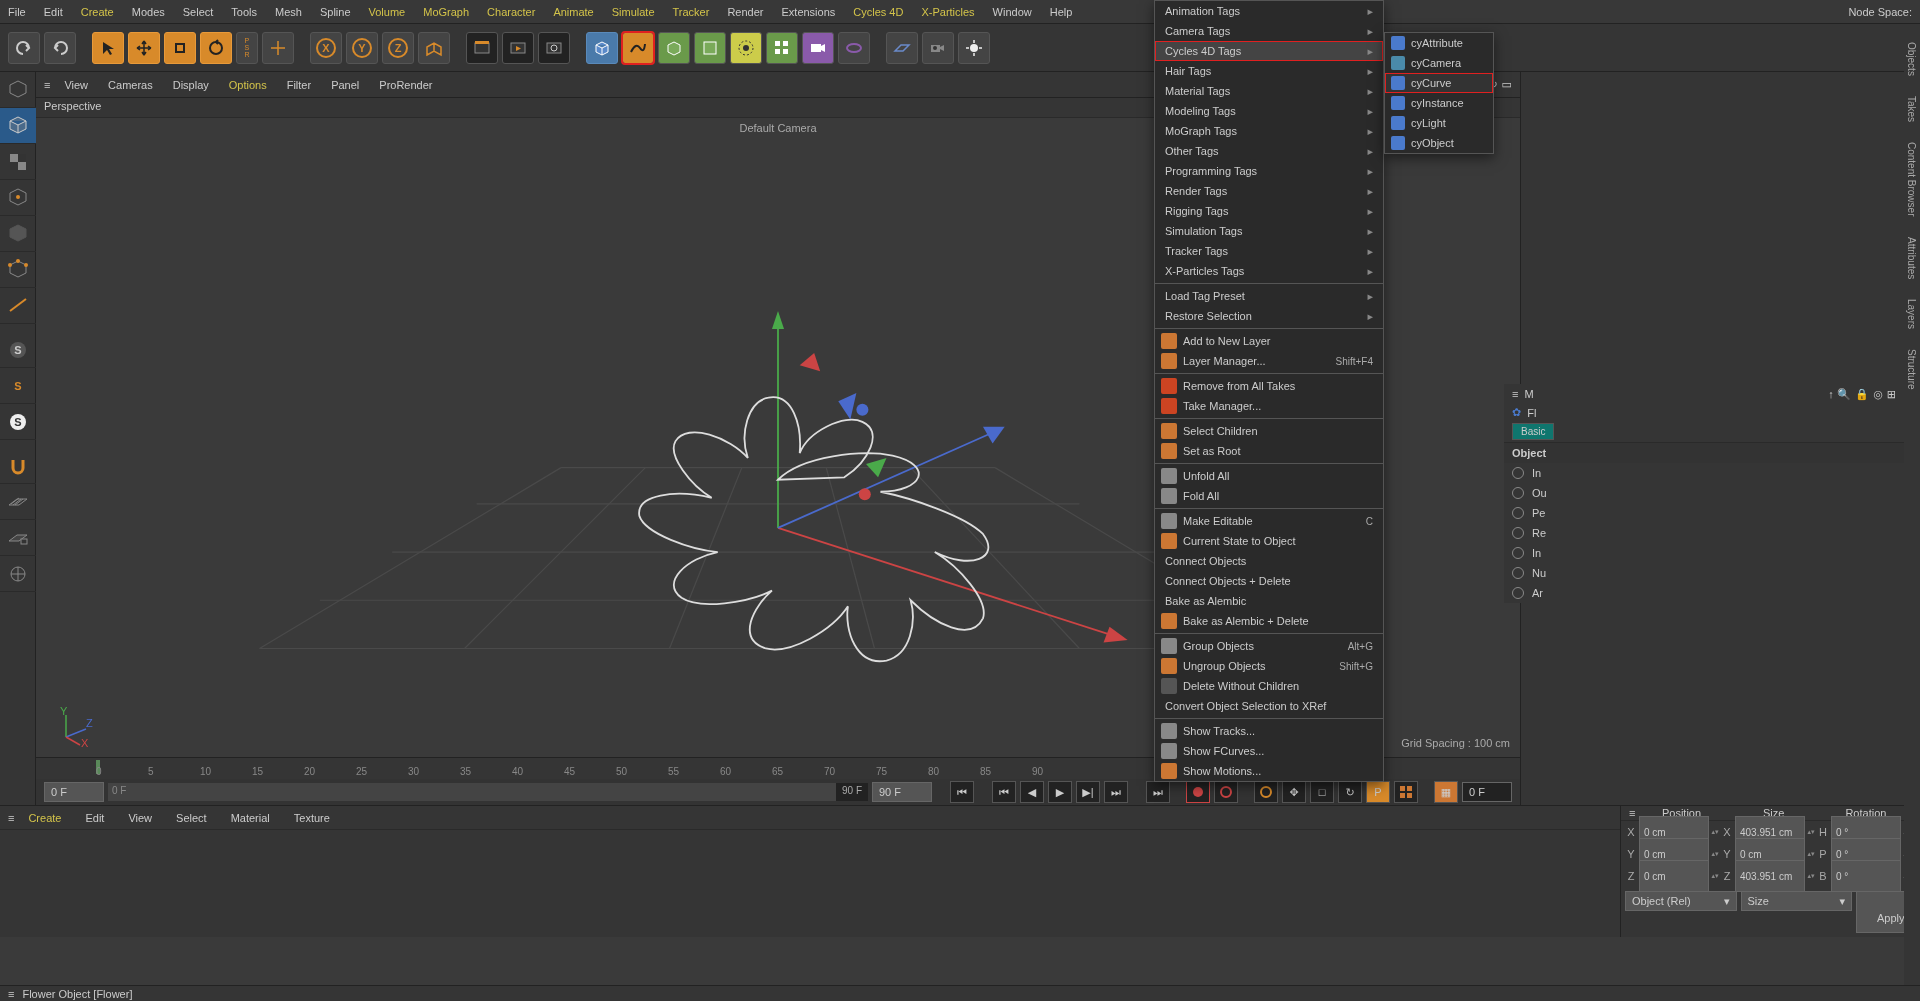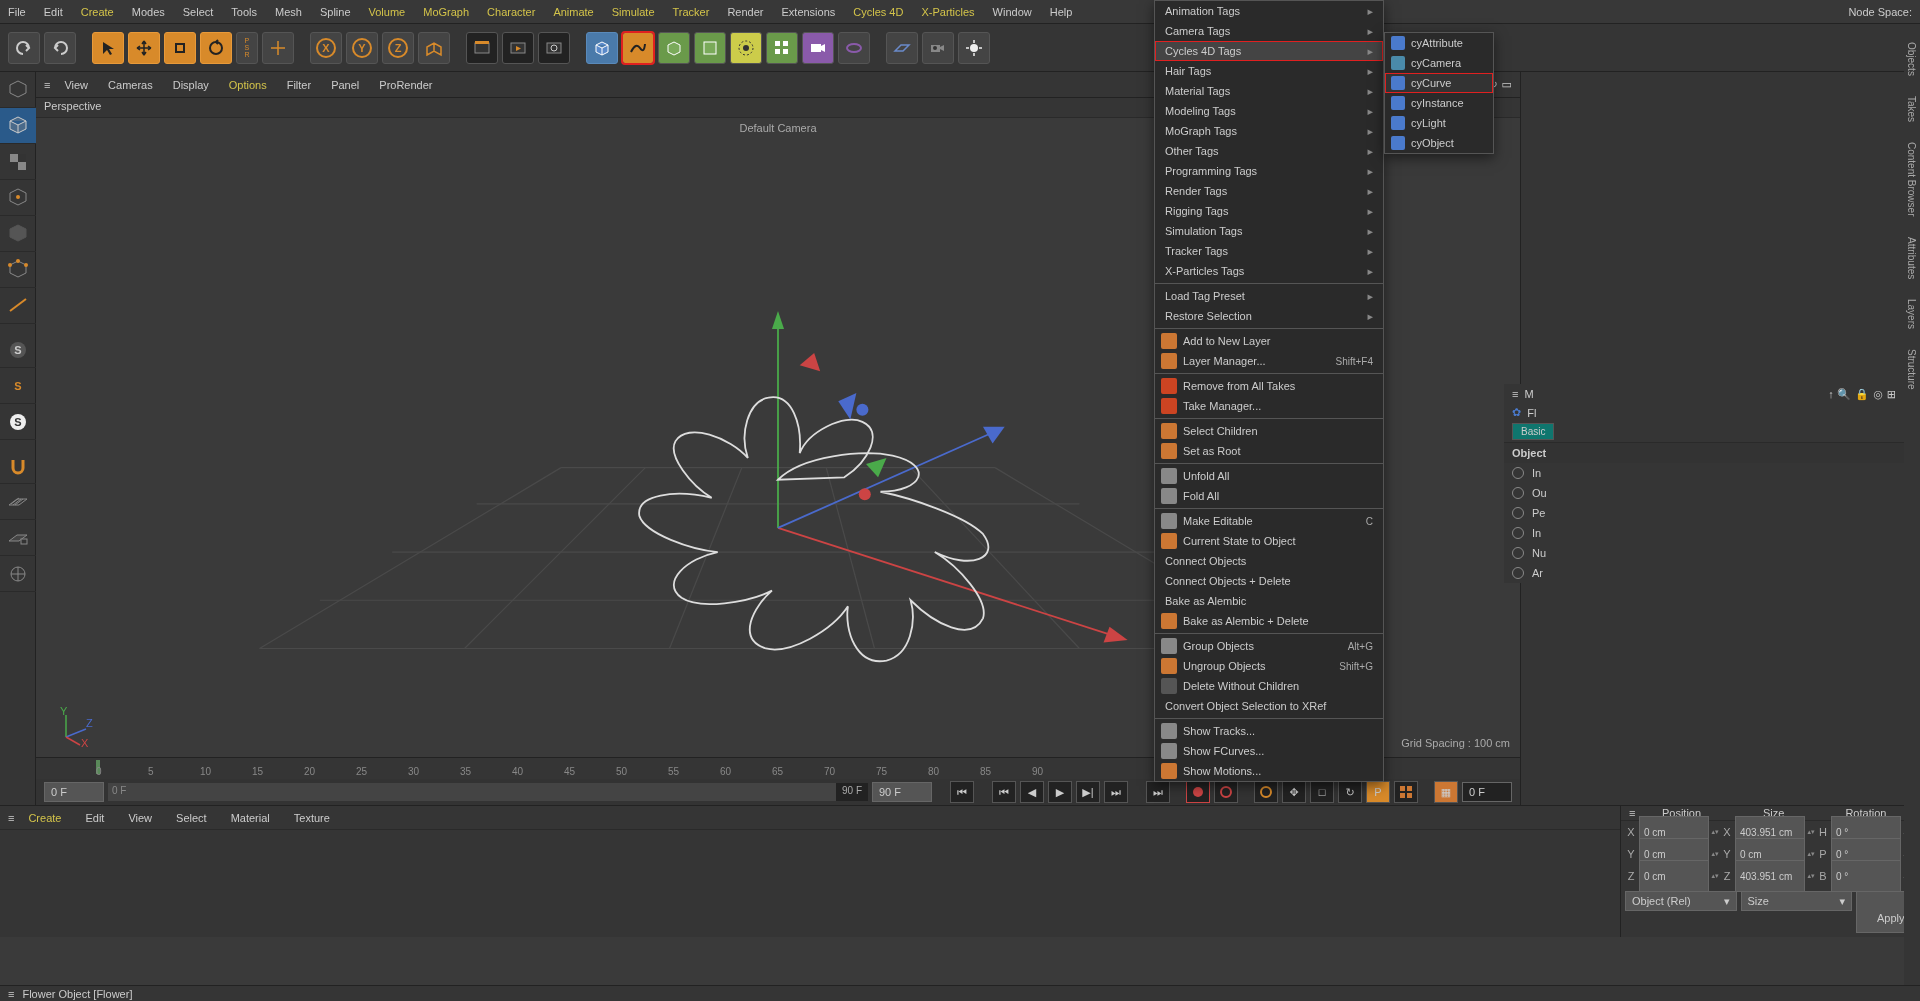"Re" div.attr-row { html: none -> <div> <span></span> <span>Re</span> </div> }
